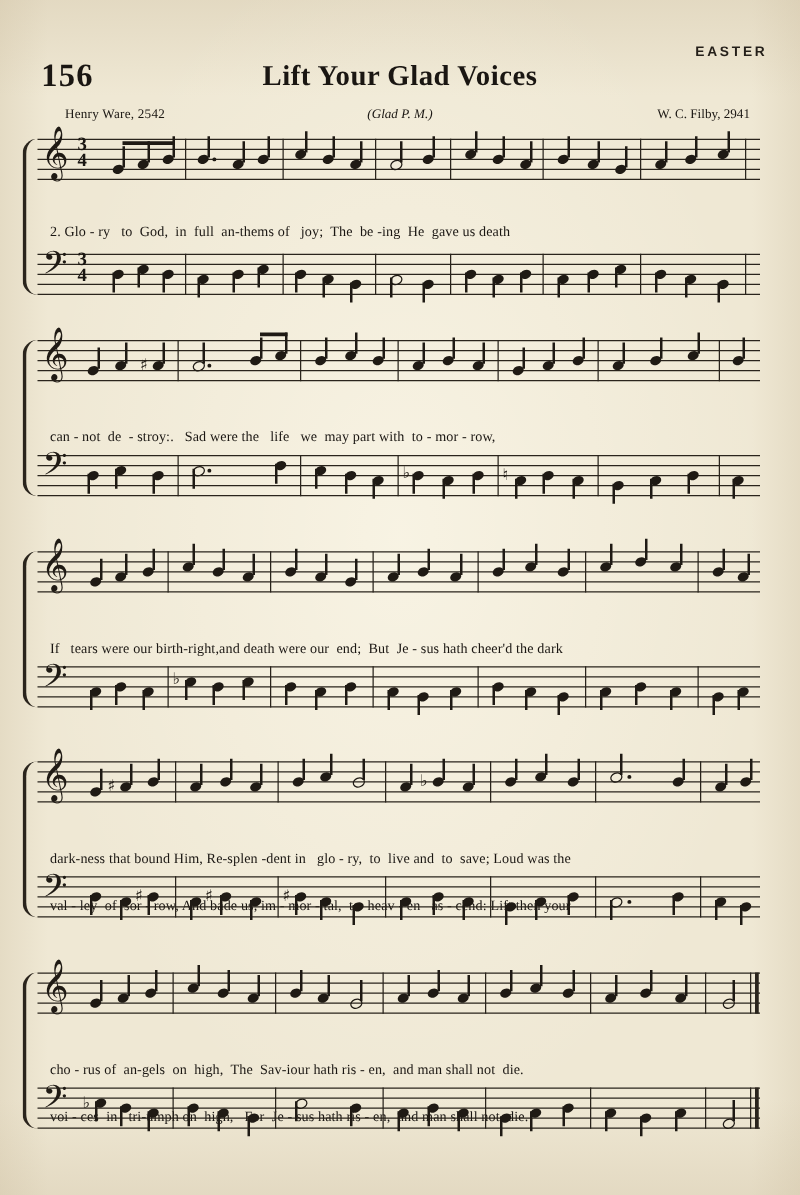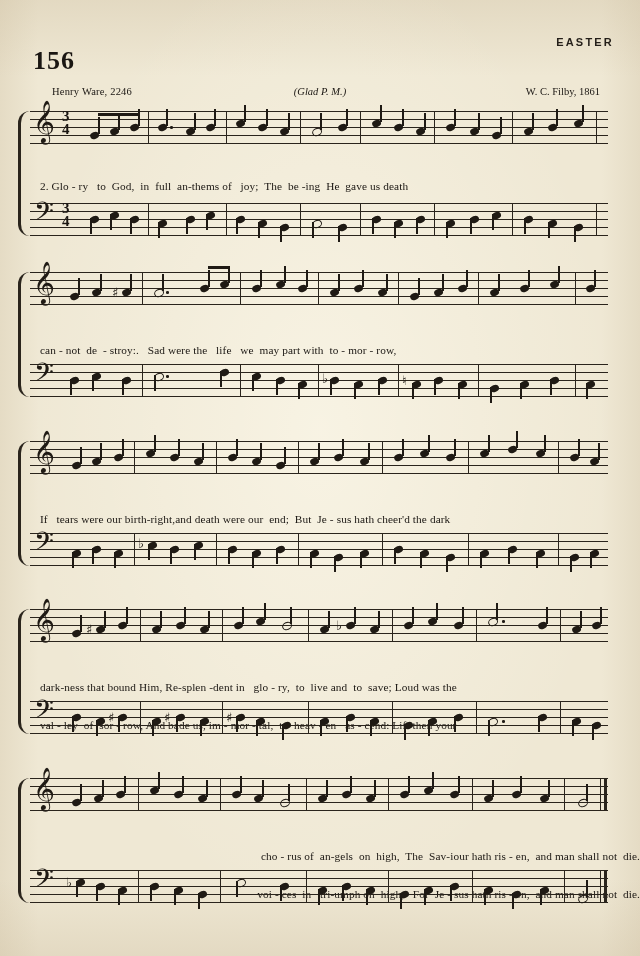"Lift Your Glad Voices" div.title { html: none -> <div>Lift Your Glad Voices</div> }
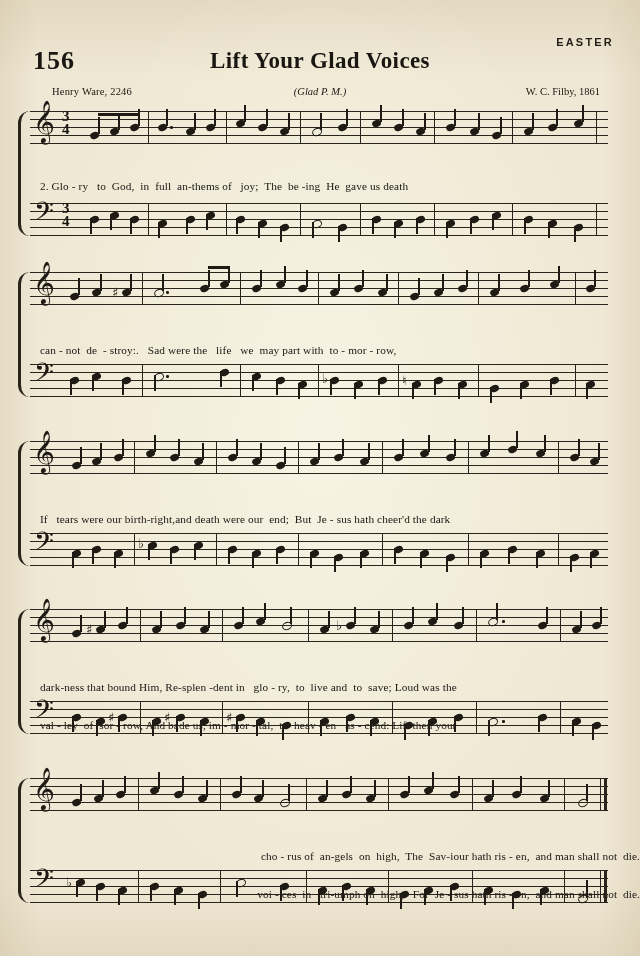"Henry Ware, 2246" div.credit-left { text: 2246 -> 2542 }
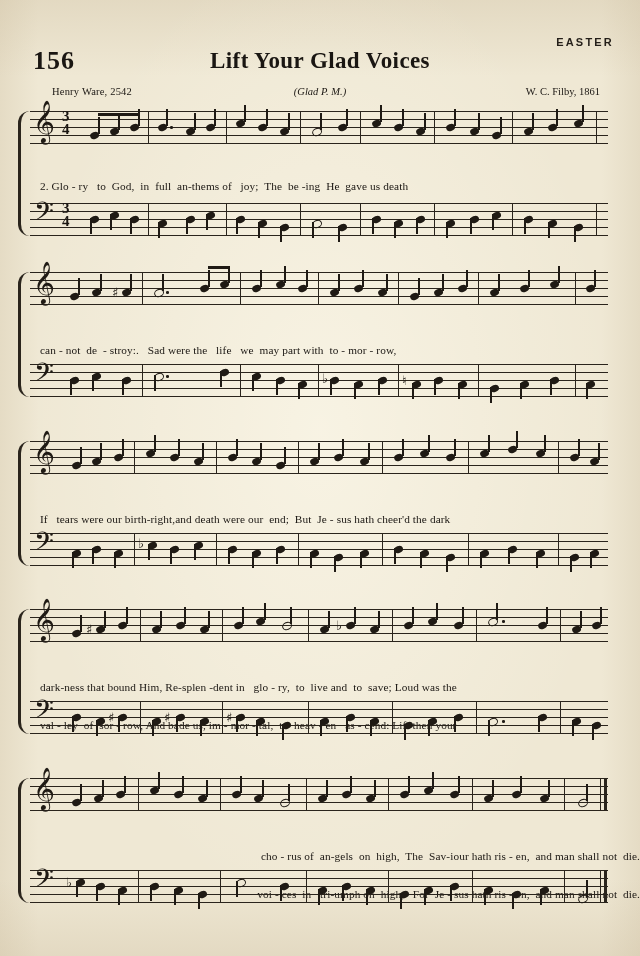"W. C. Filby, 1861" div.credit-right { text: 1861 -> 2941 }
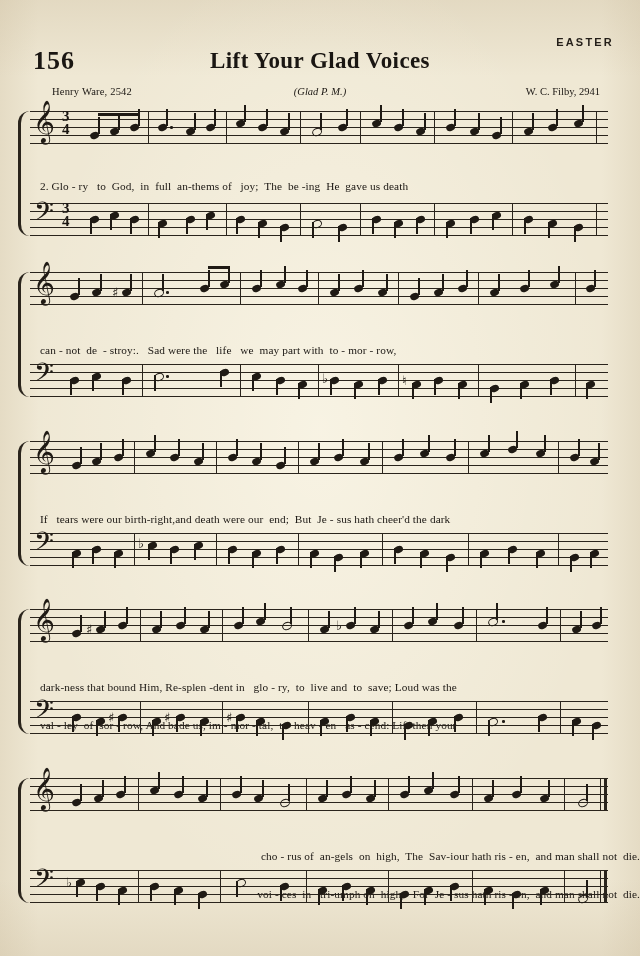"cho - rus of an-gels" div.lyrics { text-align: right -> none }
